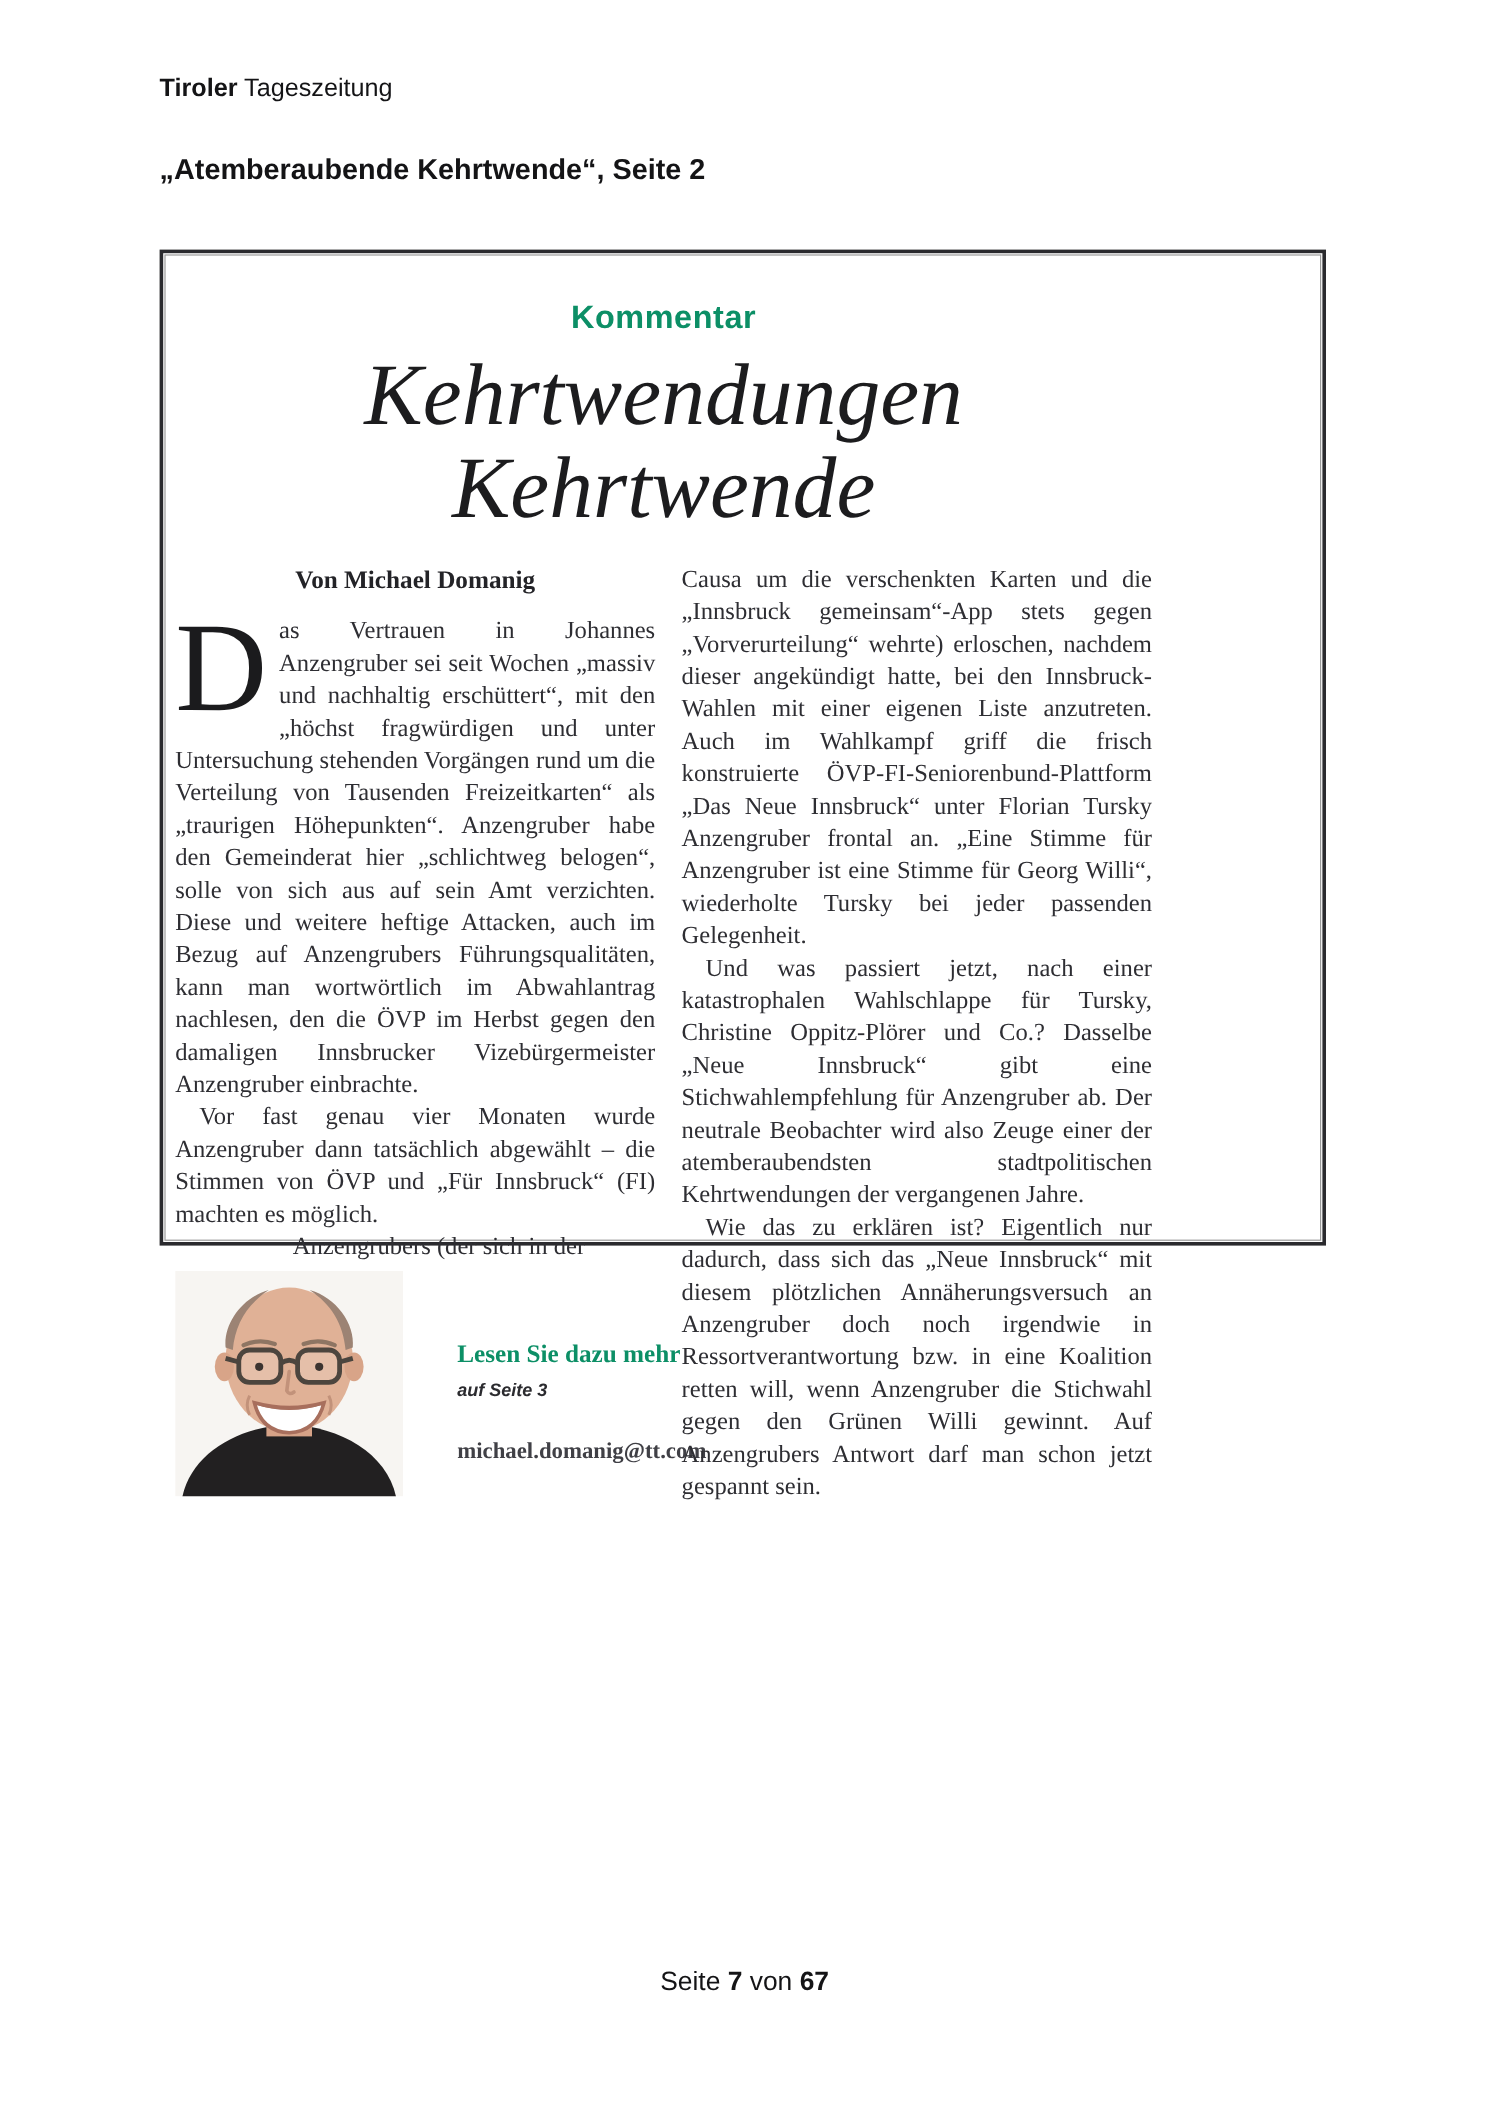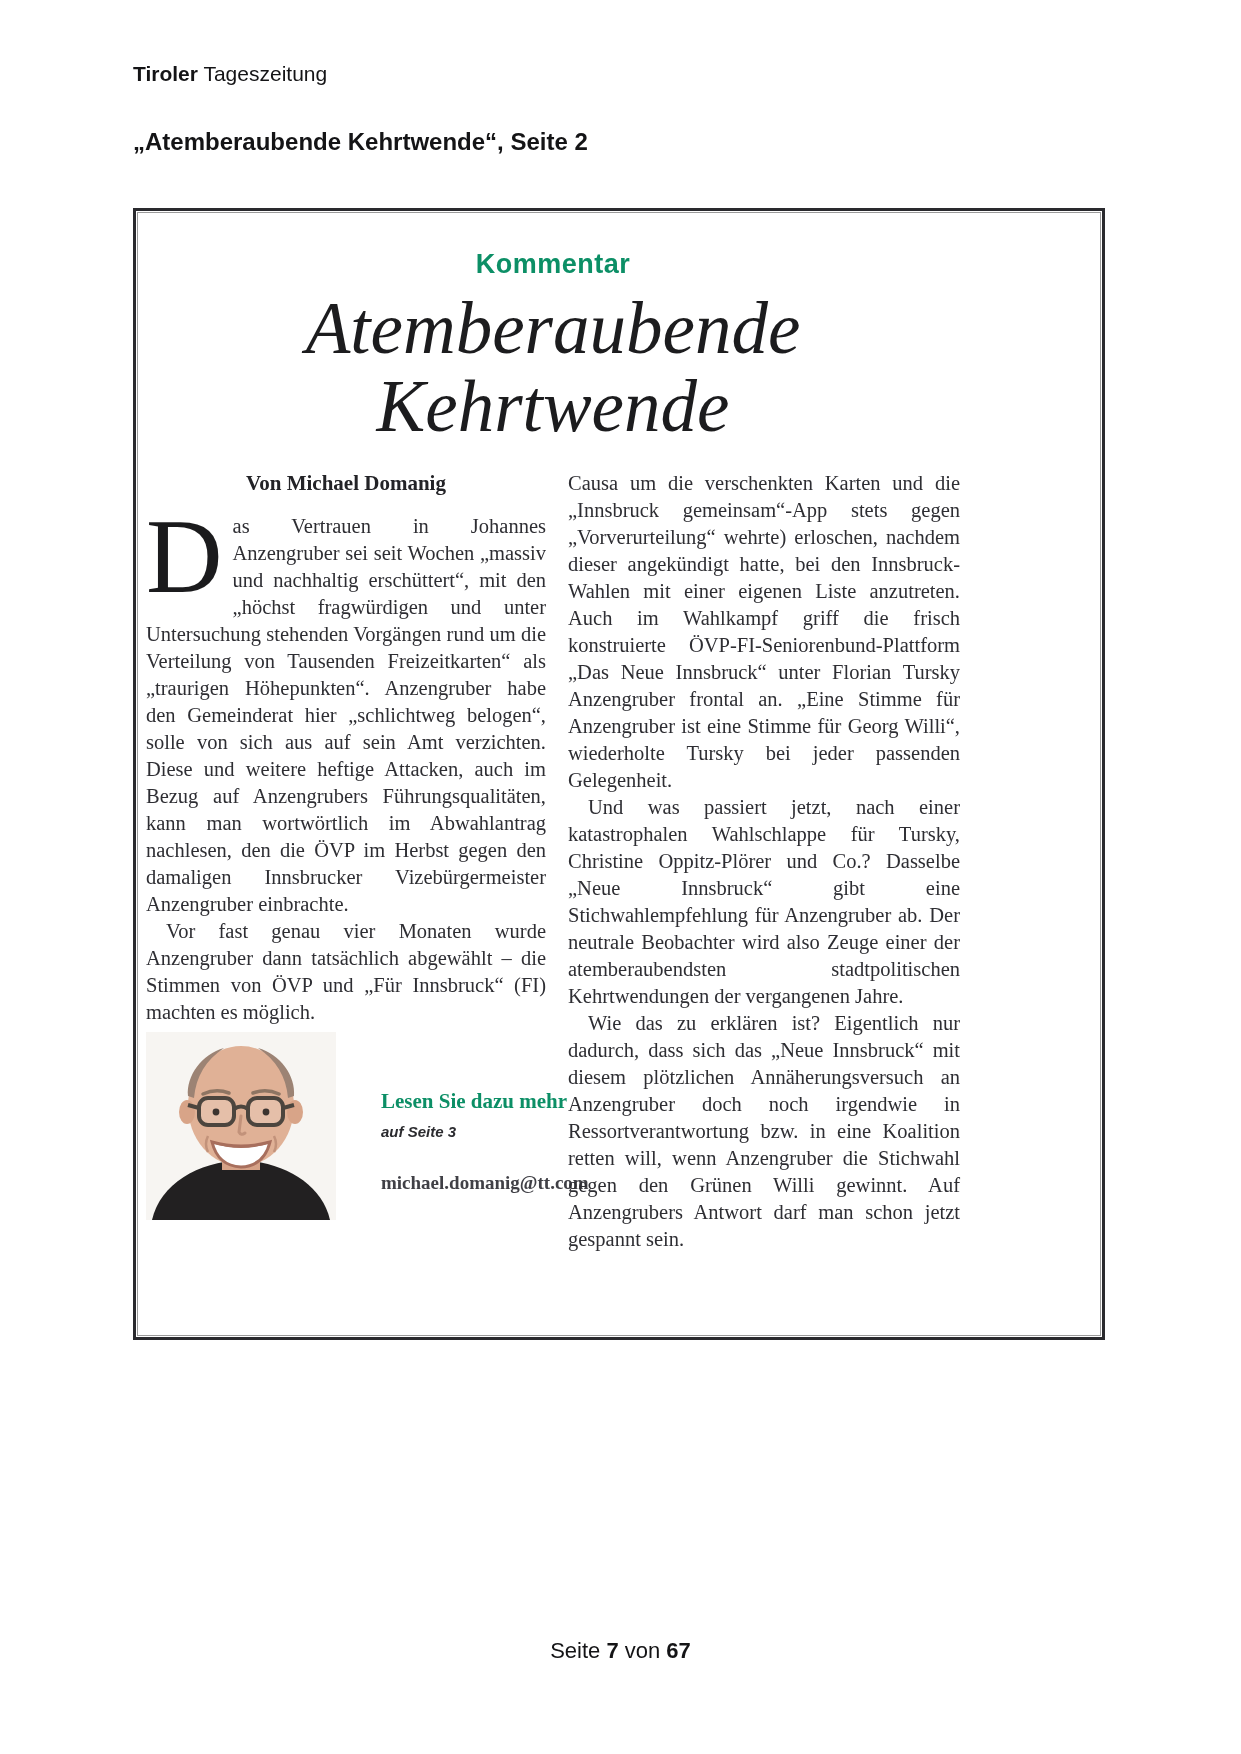"Kommentar" .clip-box { height: 1132px -> 830px }
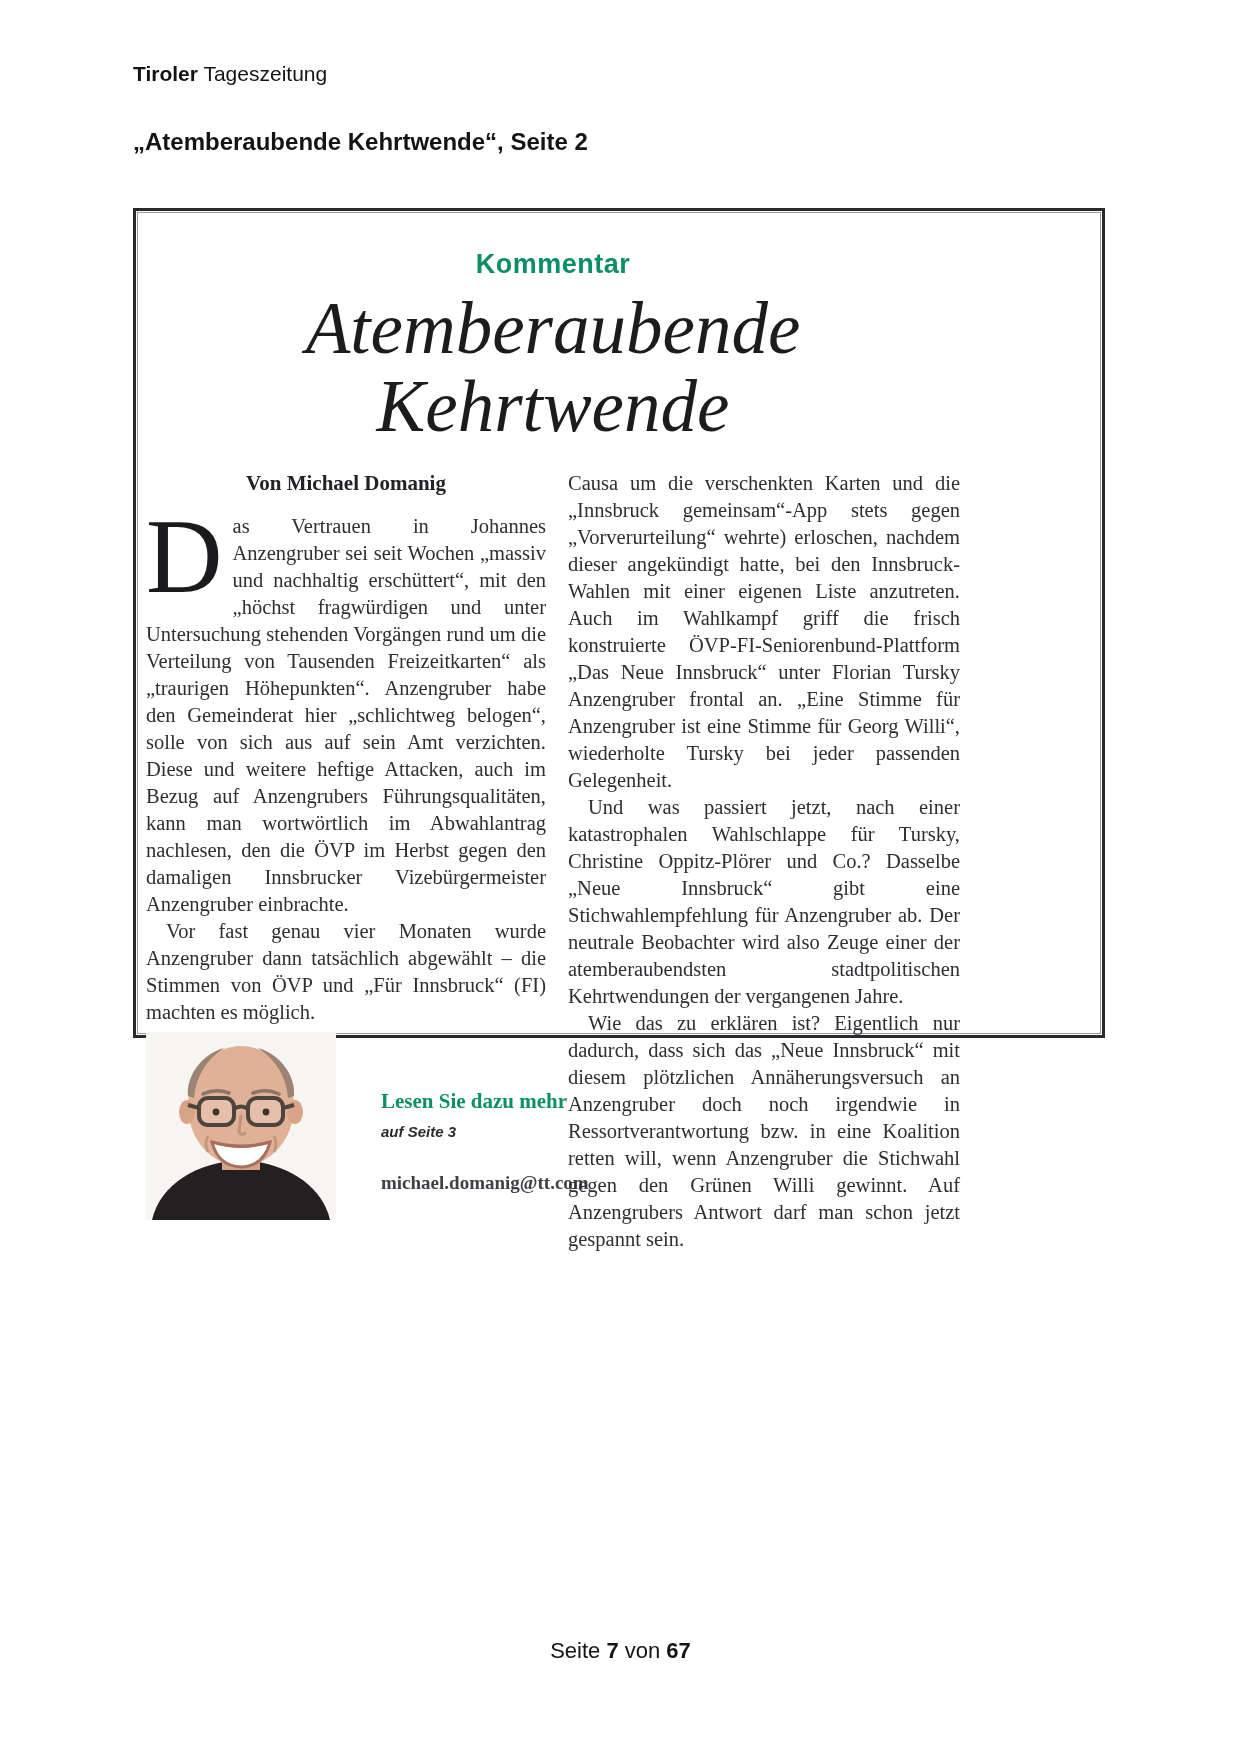"Atemberaubende" div { text: Atemberaubende -> Kehrtwendungen }
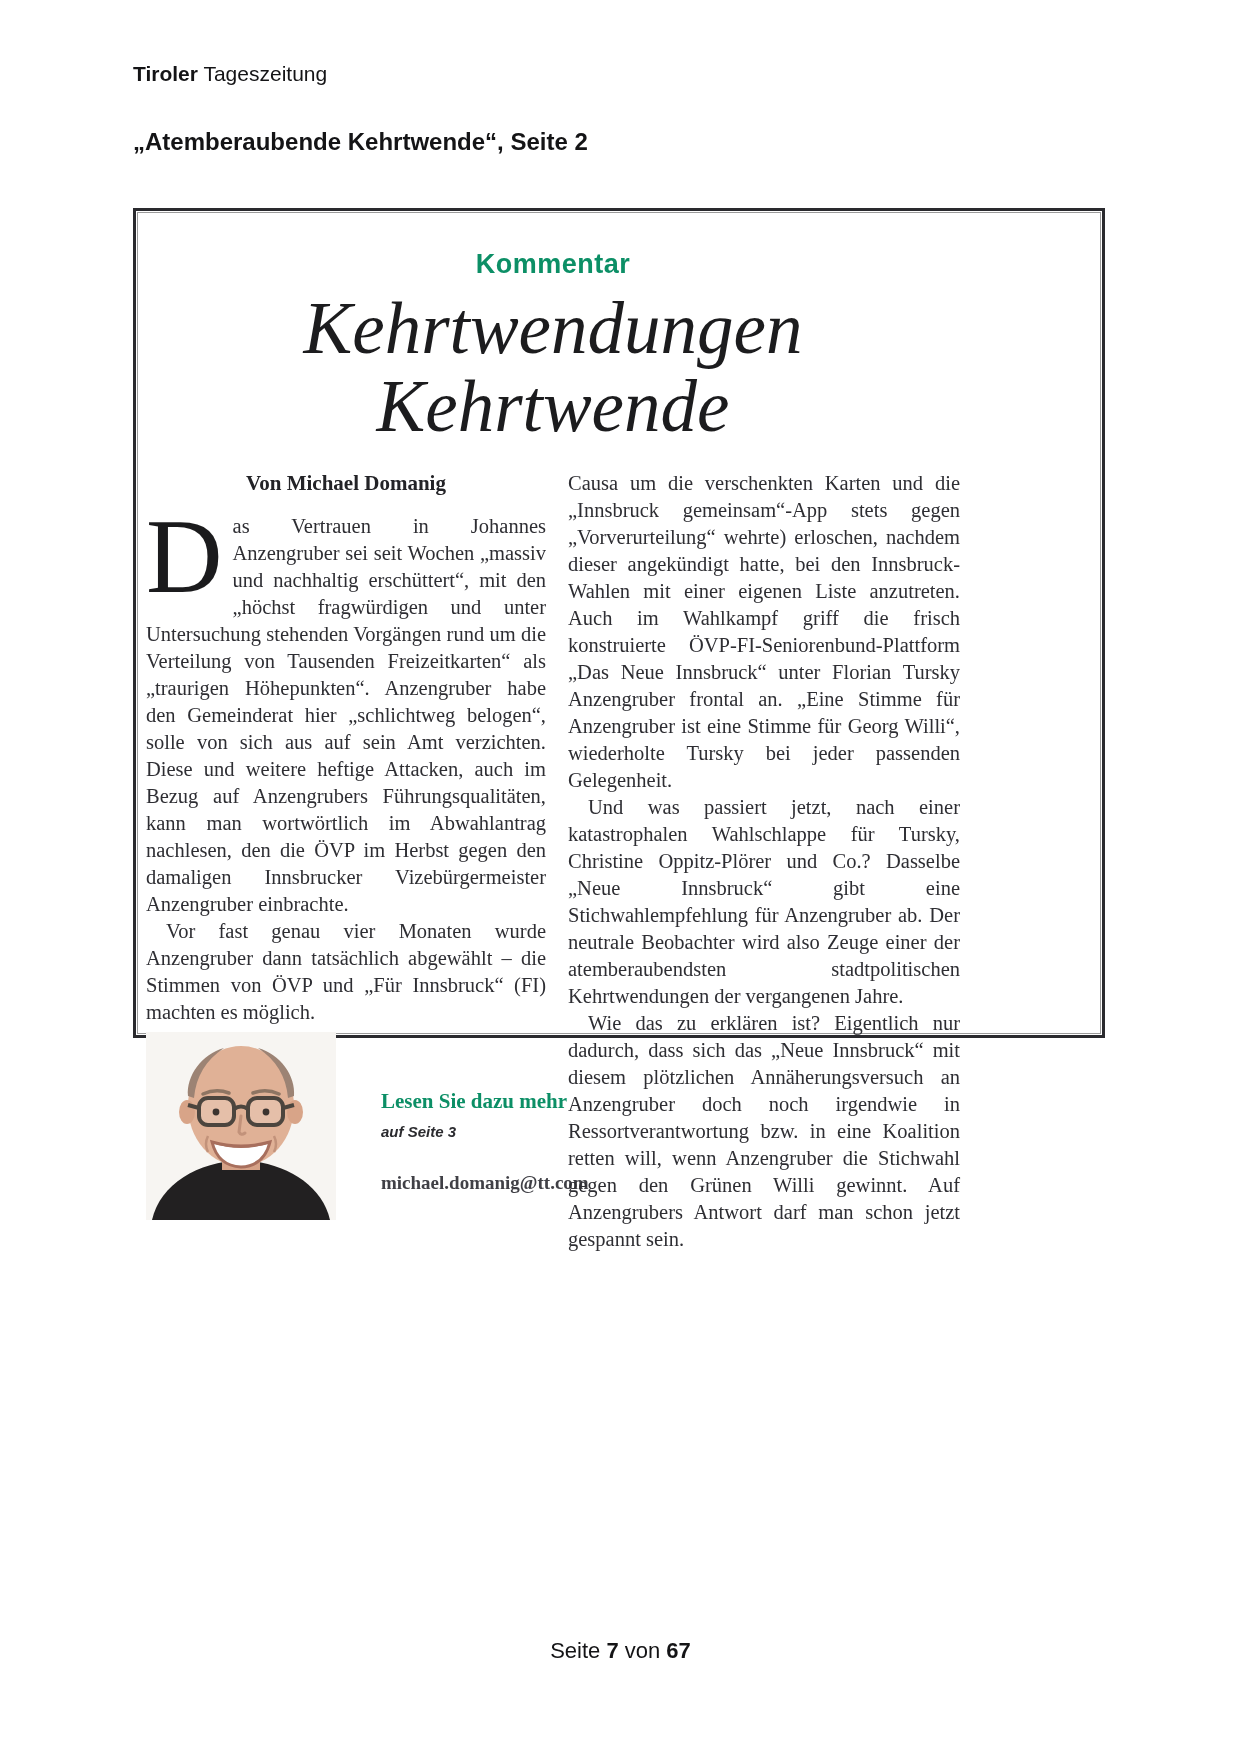"Anzengrubers (der sich in der" p.wrapline { html: none -> <p>Anzengrubers (der sich in der</p> }
